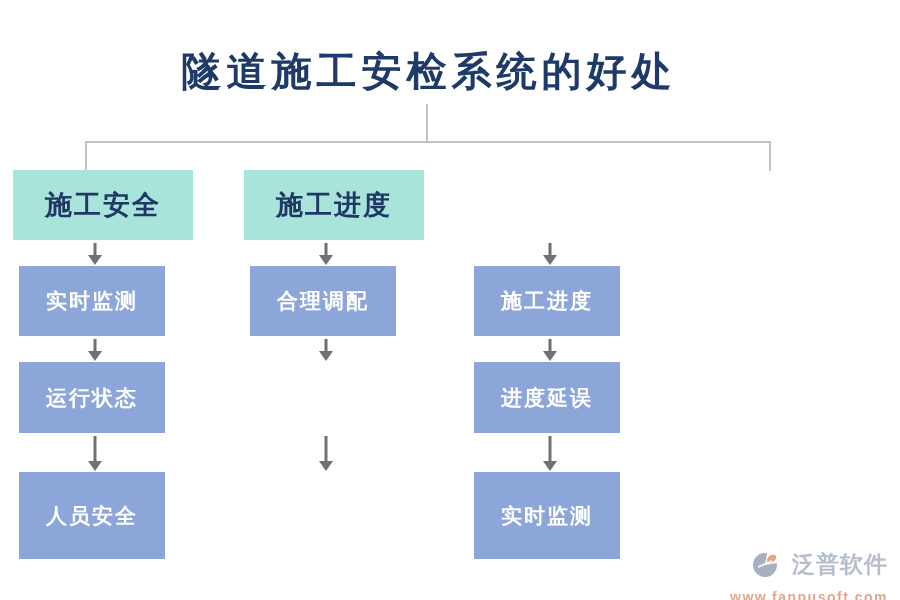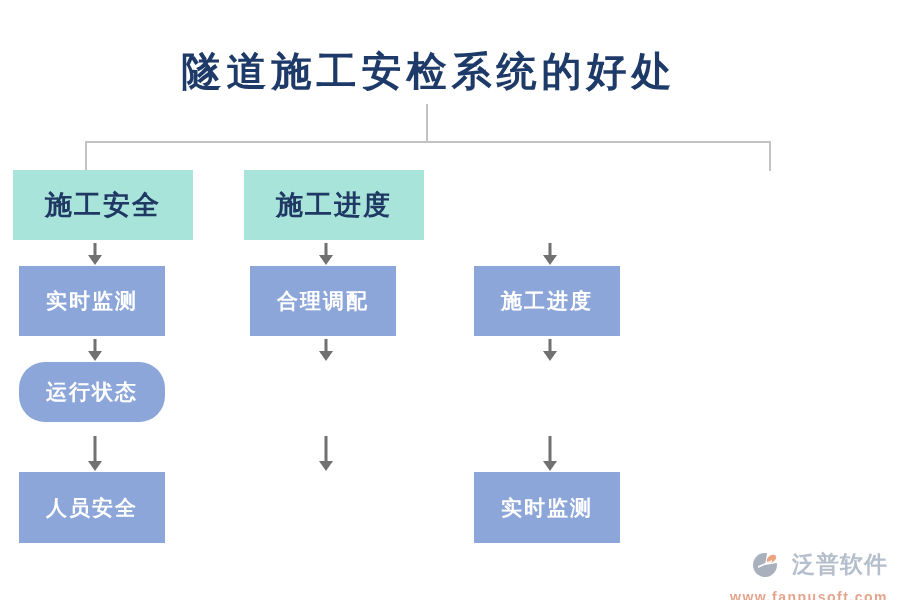"运行状态" .r2 { border-radius: 26px -> none; height: 60px -> 71px }
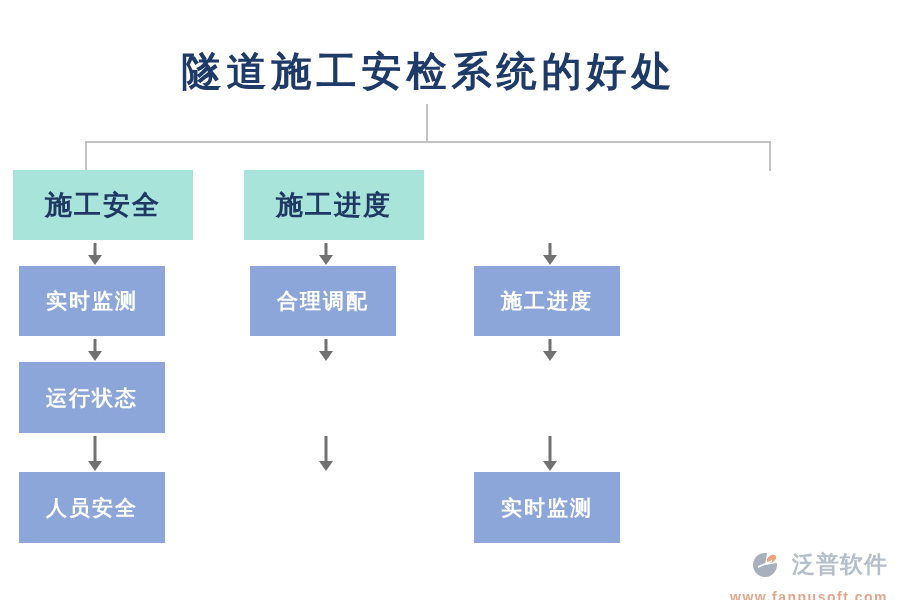"进度延误" div.item { html: none -> <div>进度延误</div> }
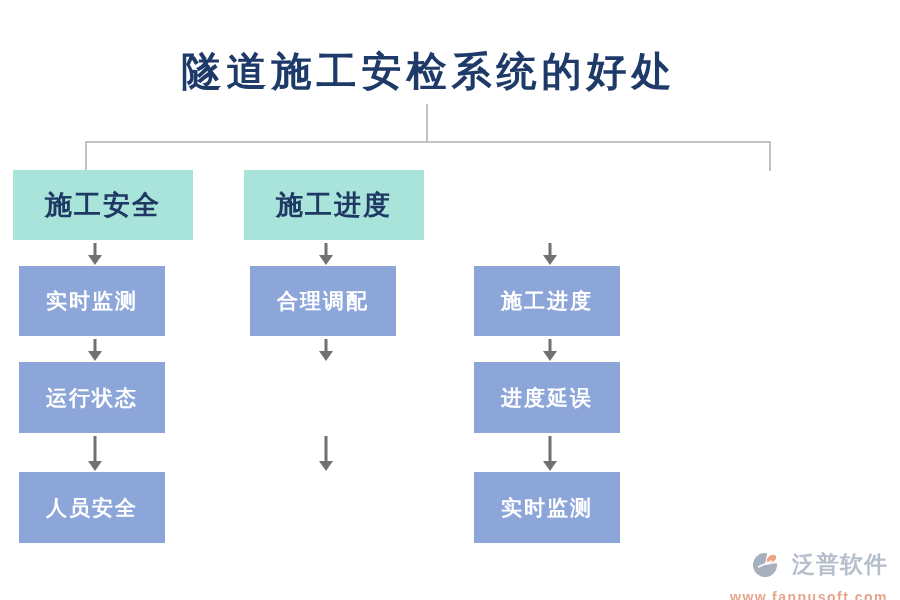"人员安全" .r3 { height: 71px -> 87px }
